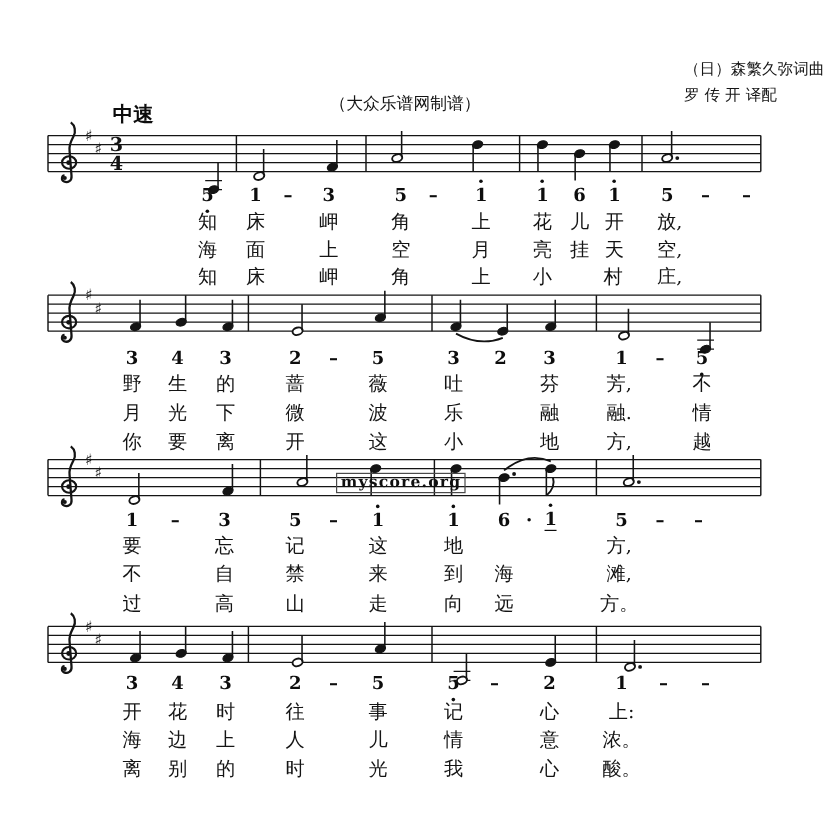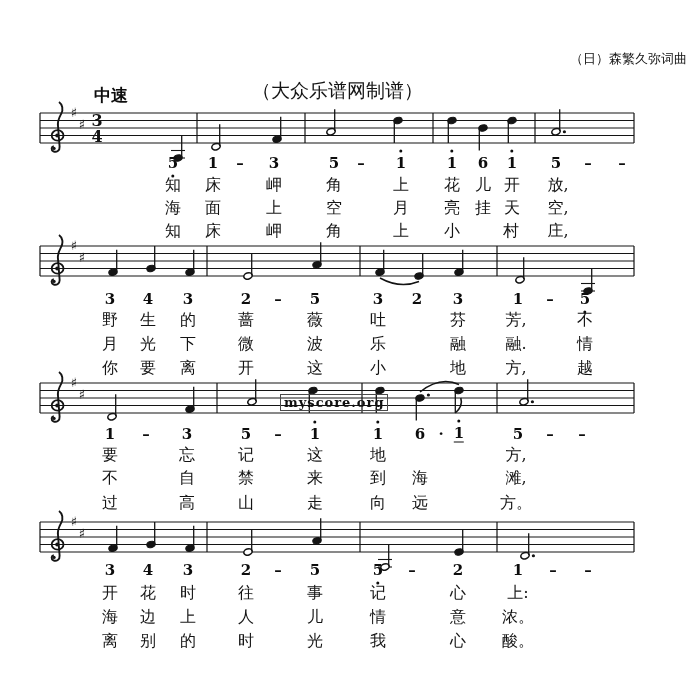"（大众乐谱网制谱）" .subtitle { font-size: 19px -> 14px }
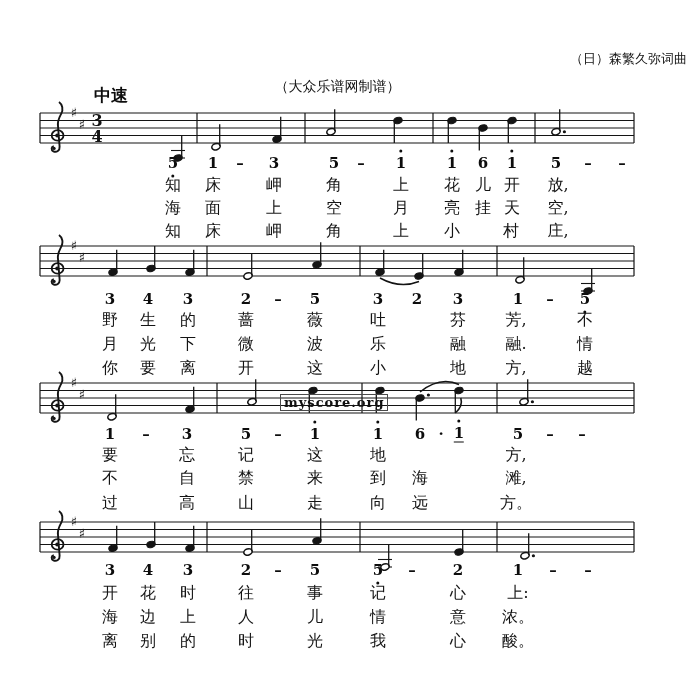"罗 传 开 译配" div { html: none -> <div>罗 传 开 译配</div> }
